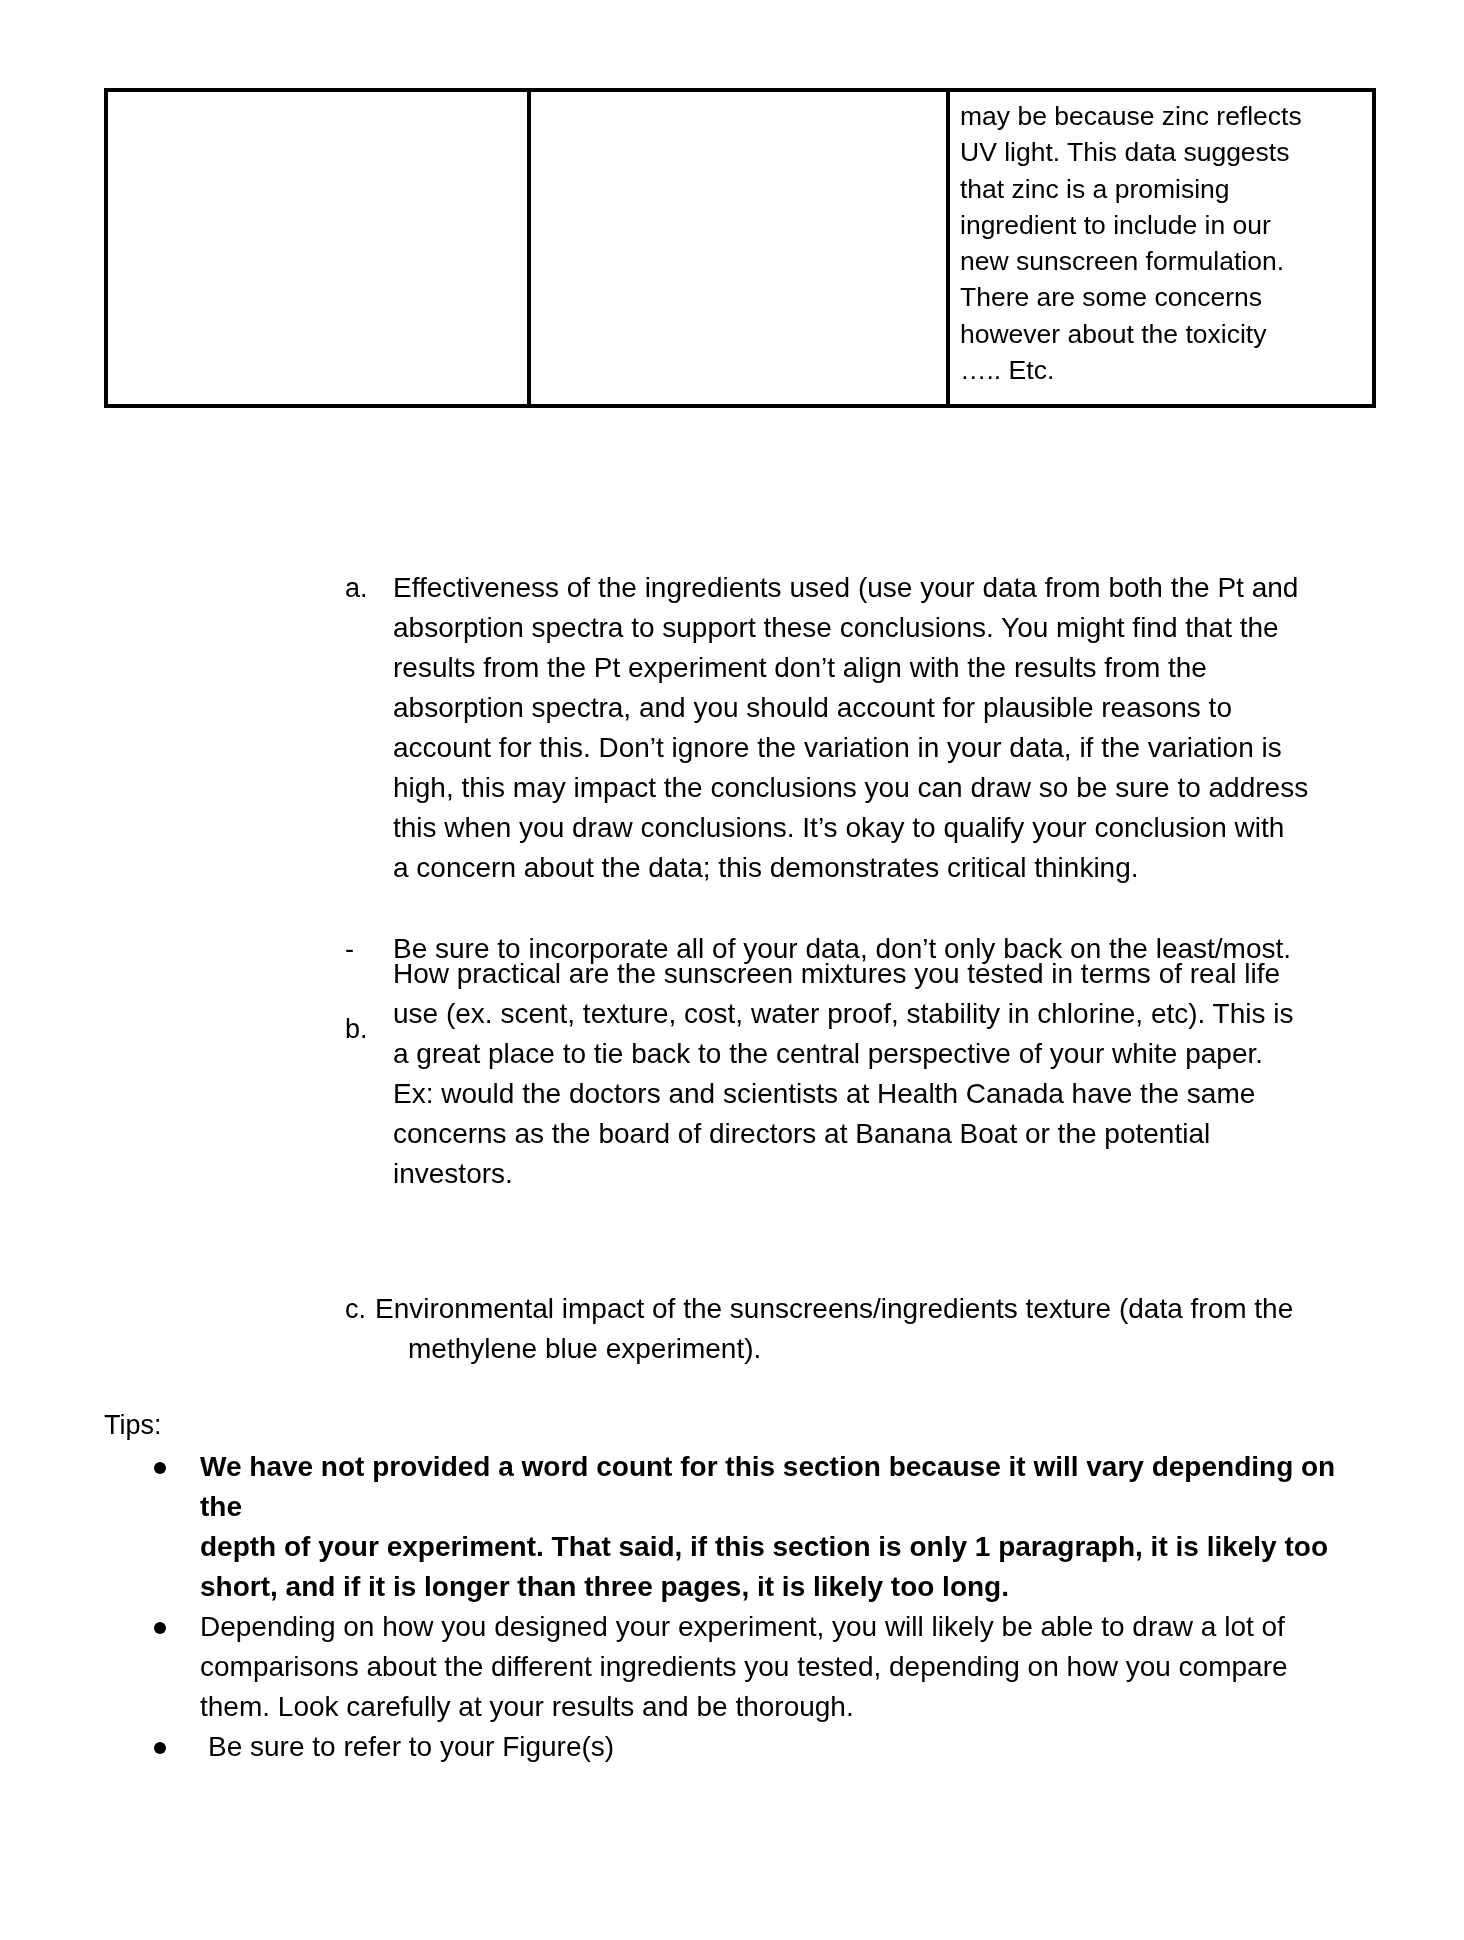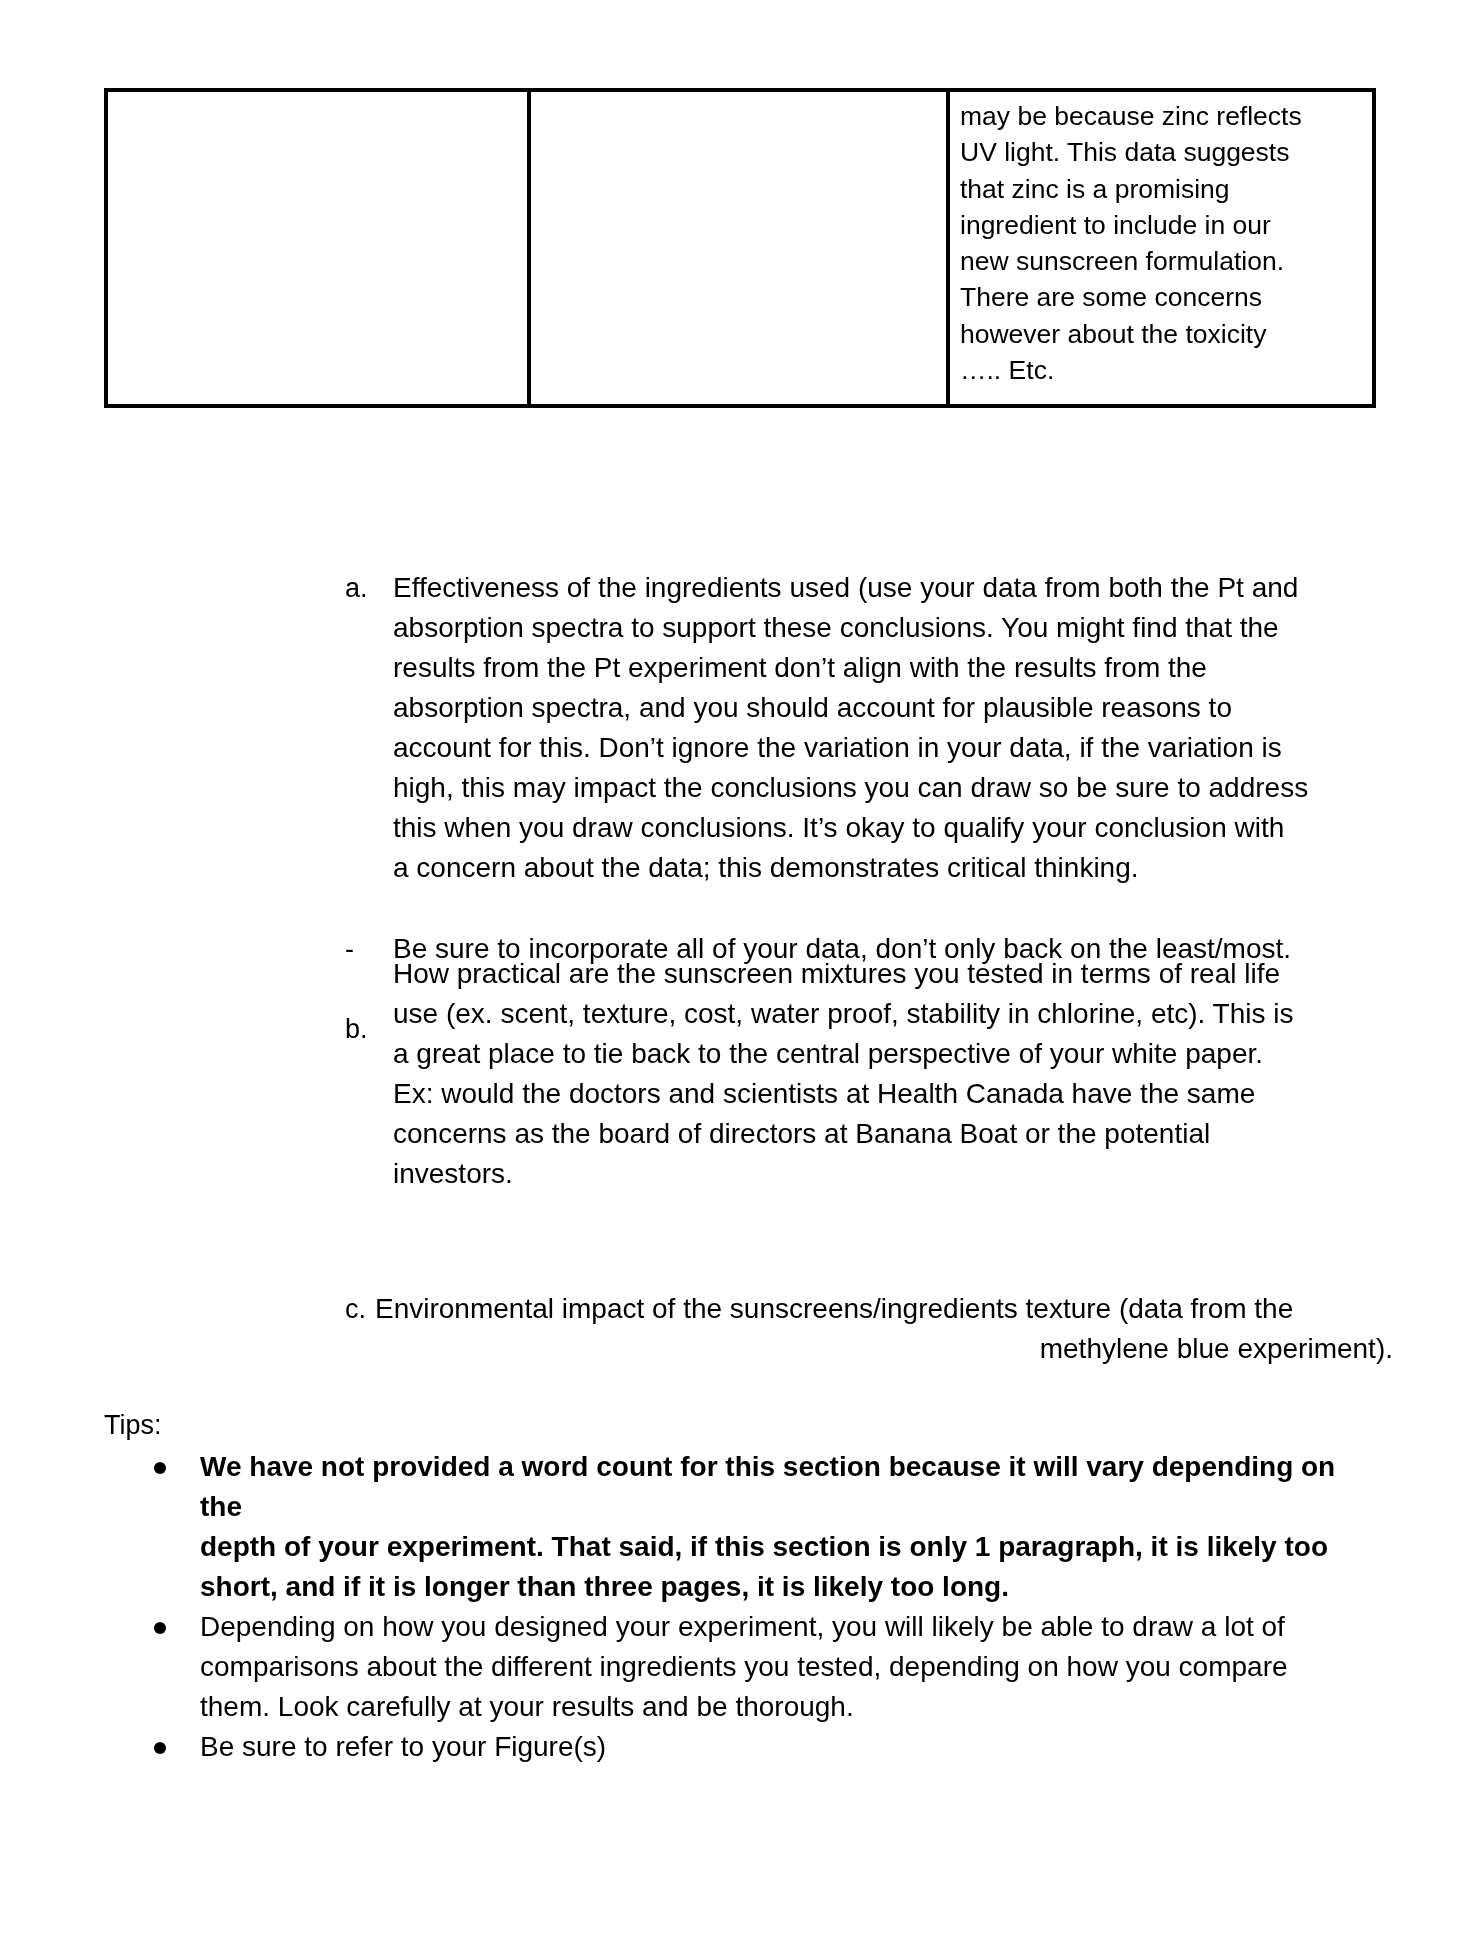"methylene blue experiment)." div.item-text { left: 393px -> 408px; text-align: right -> none }
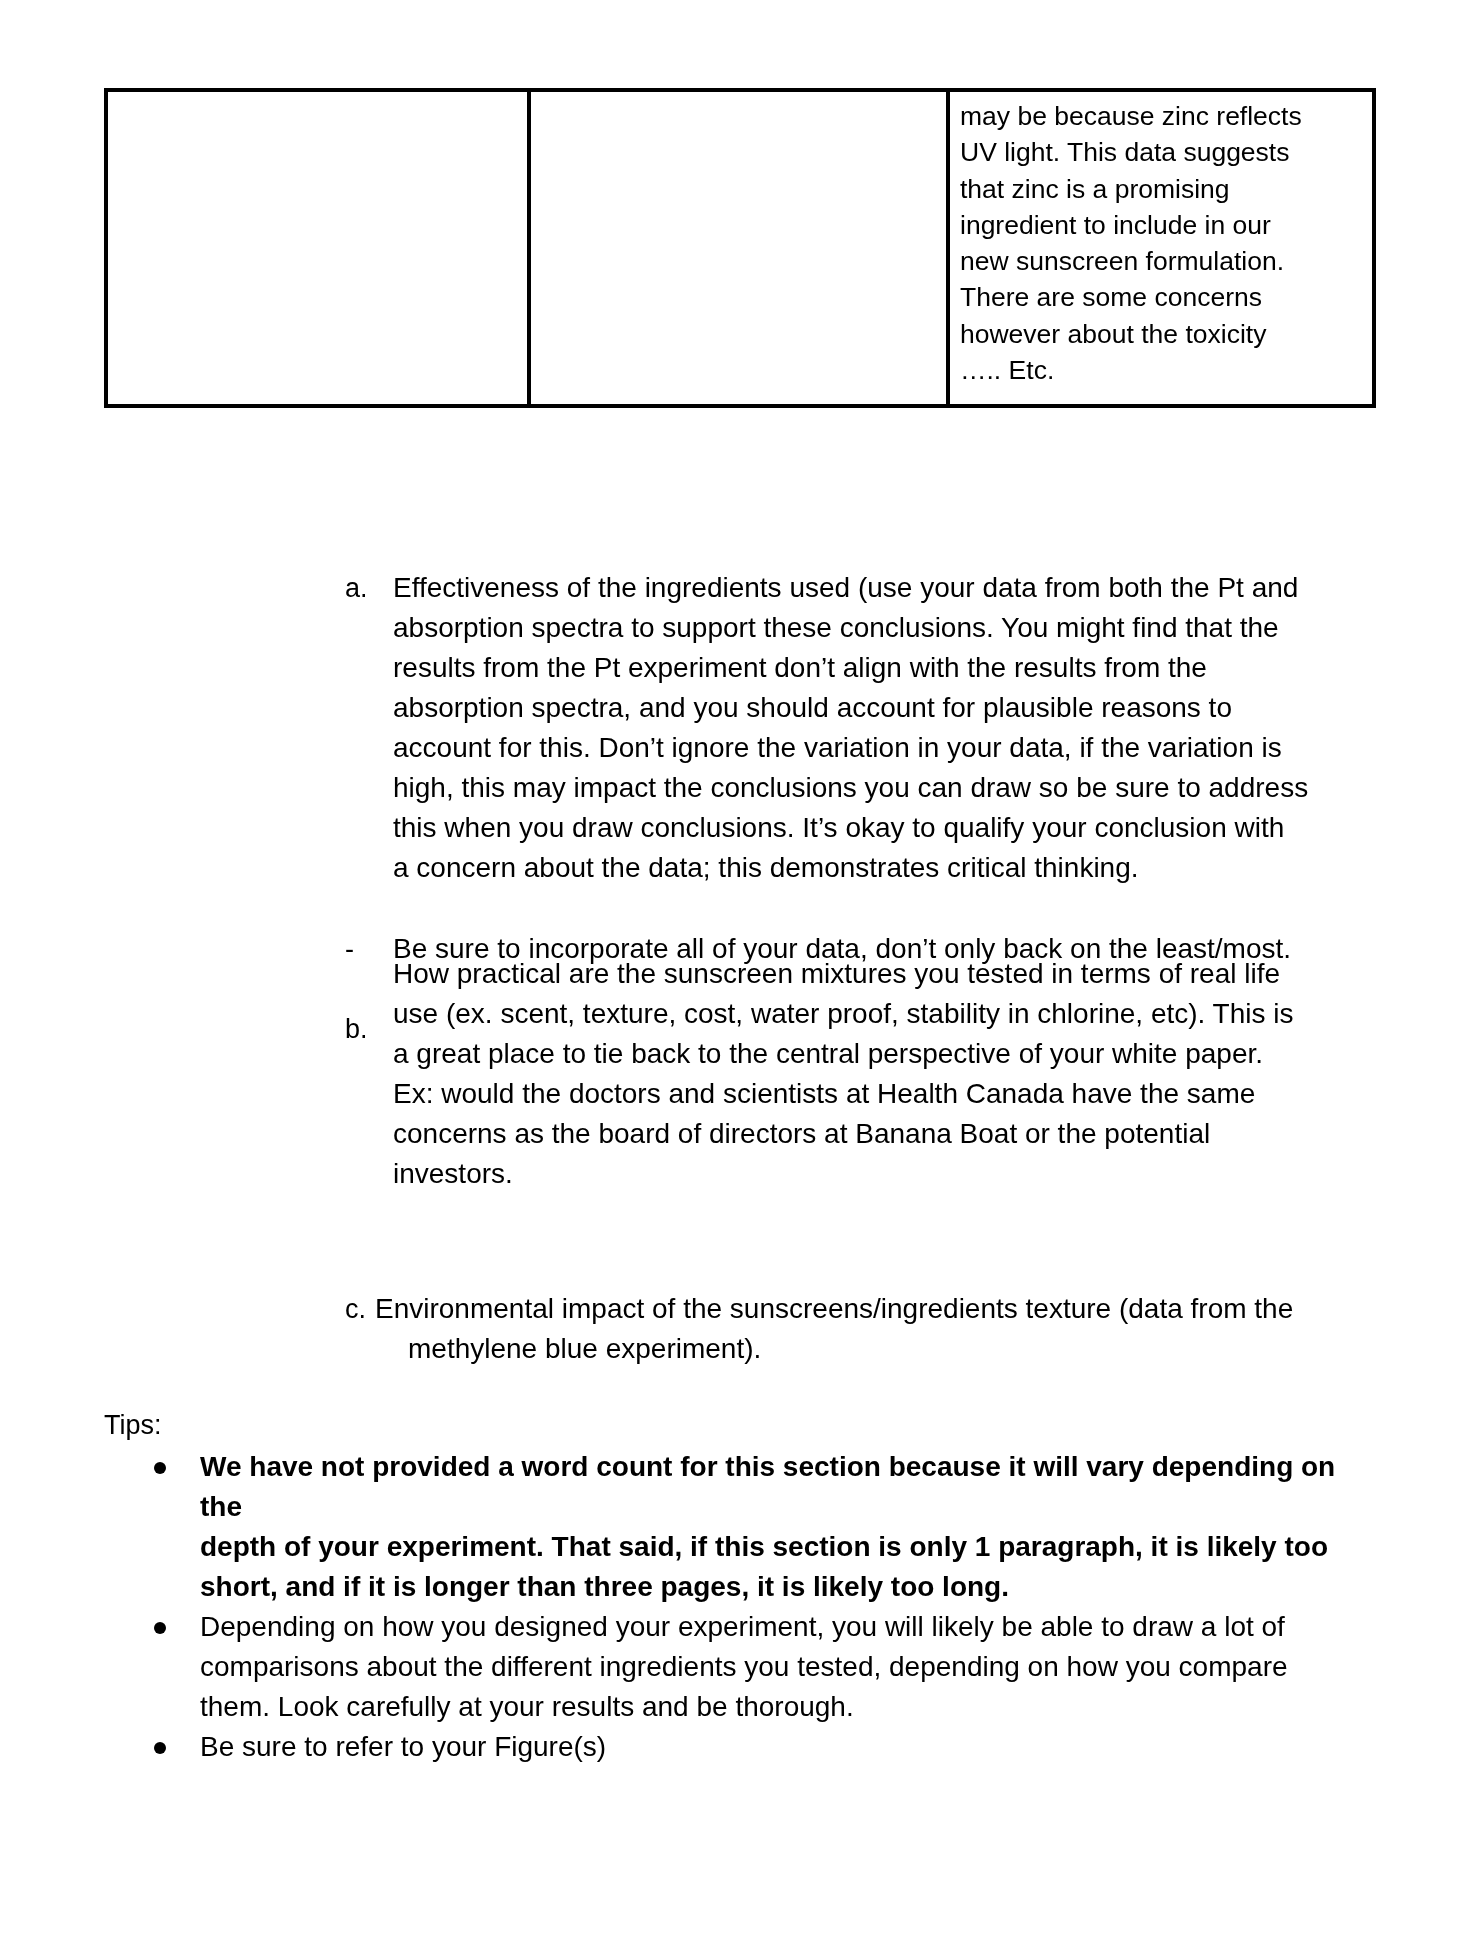"Be sure to refer to" div.item-text { left: 200px -> 208px }
